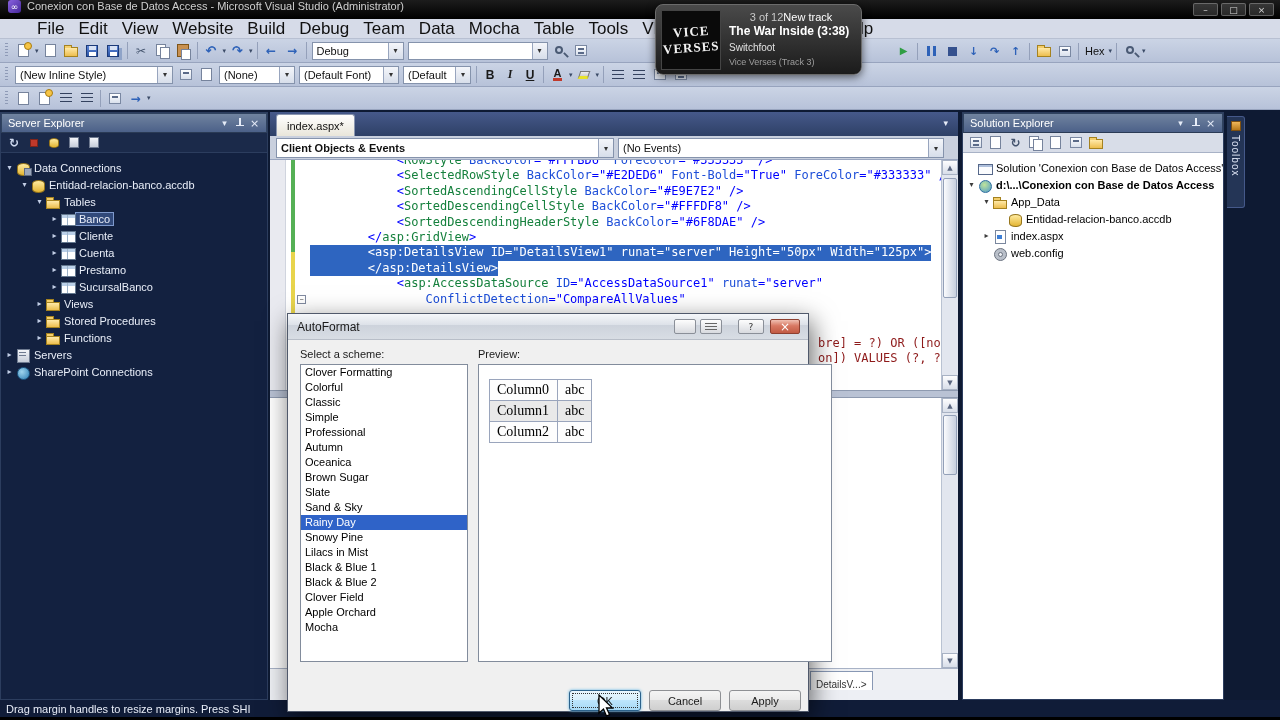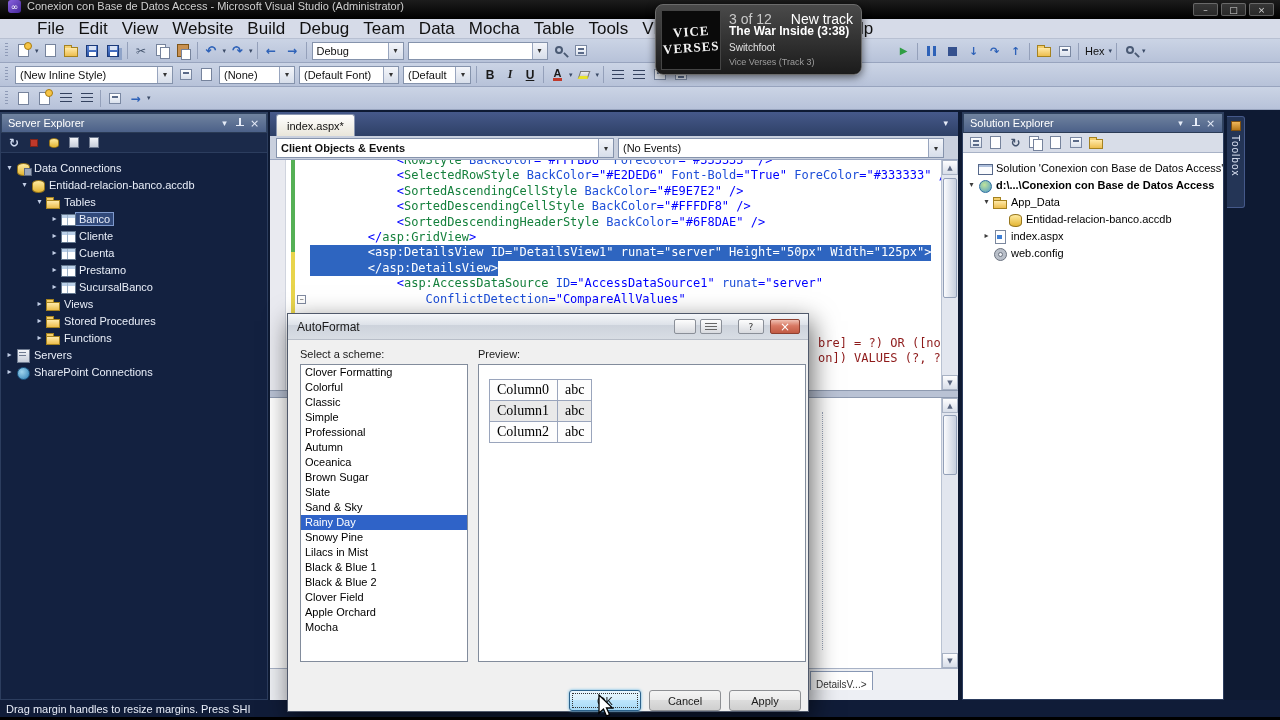"3 of 12" .mo-line1 { font-size: 14px -> 11px; justify-content: space-between -> center }
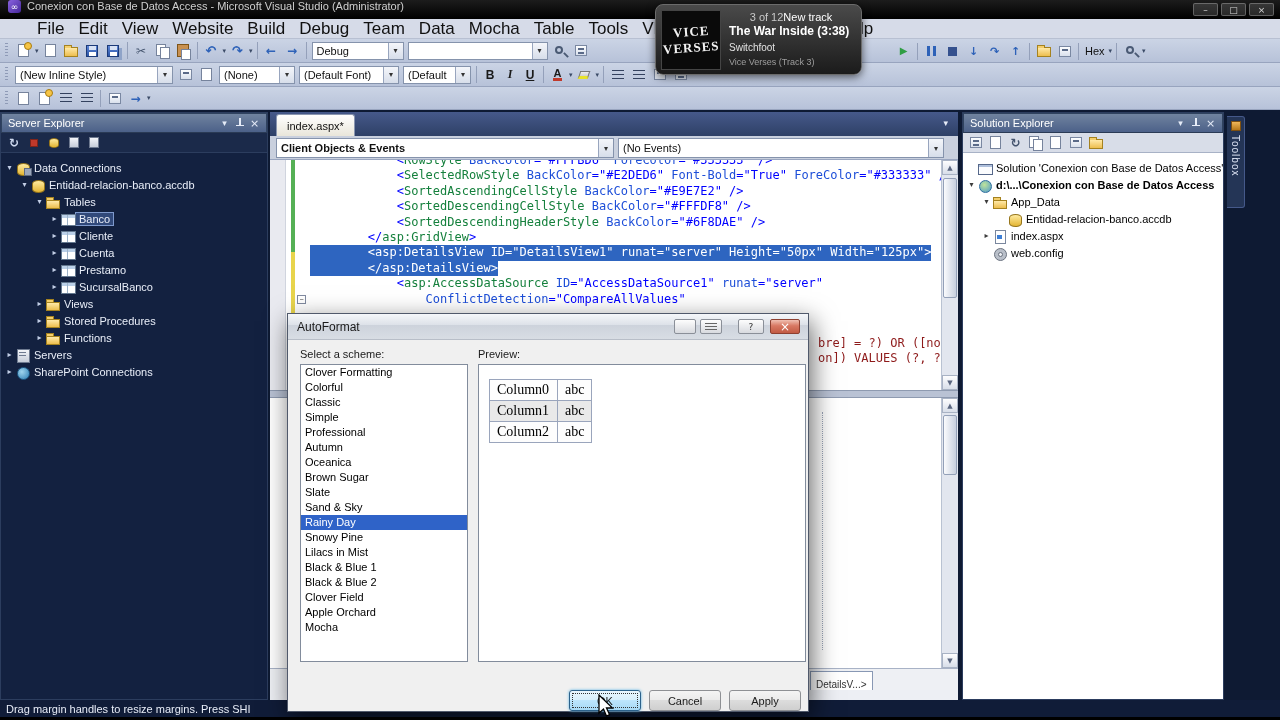"Column0" #preview-box { width: 328px -> 354px }
